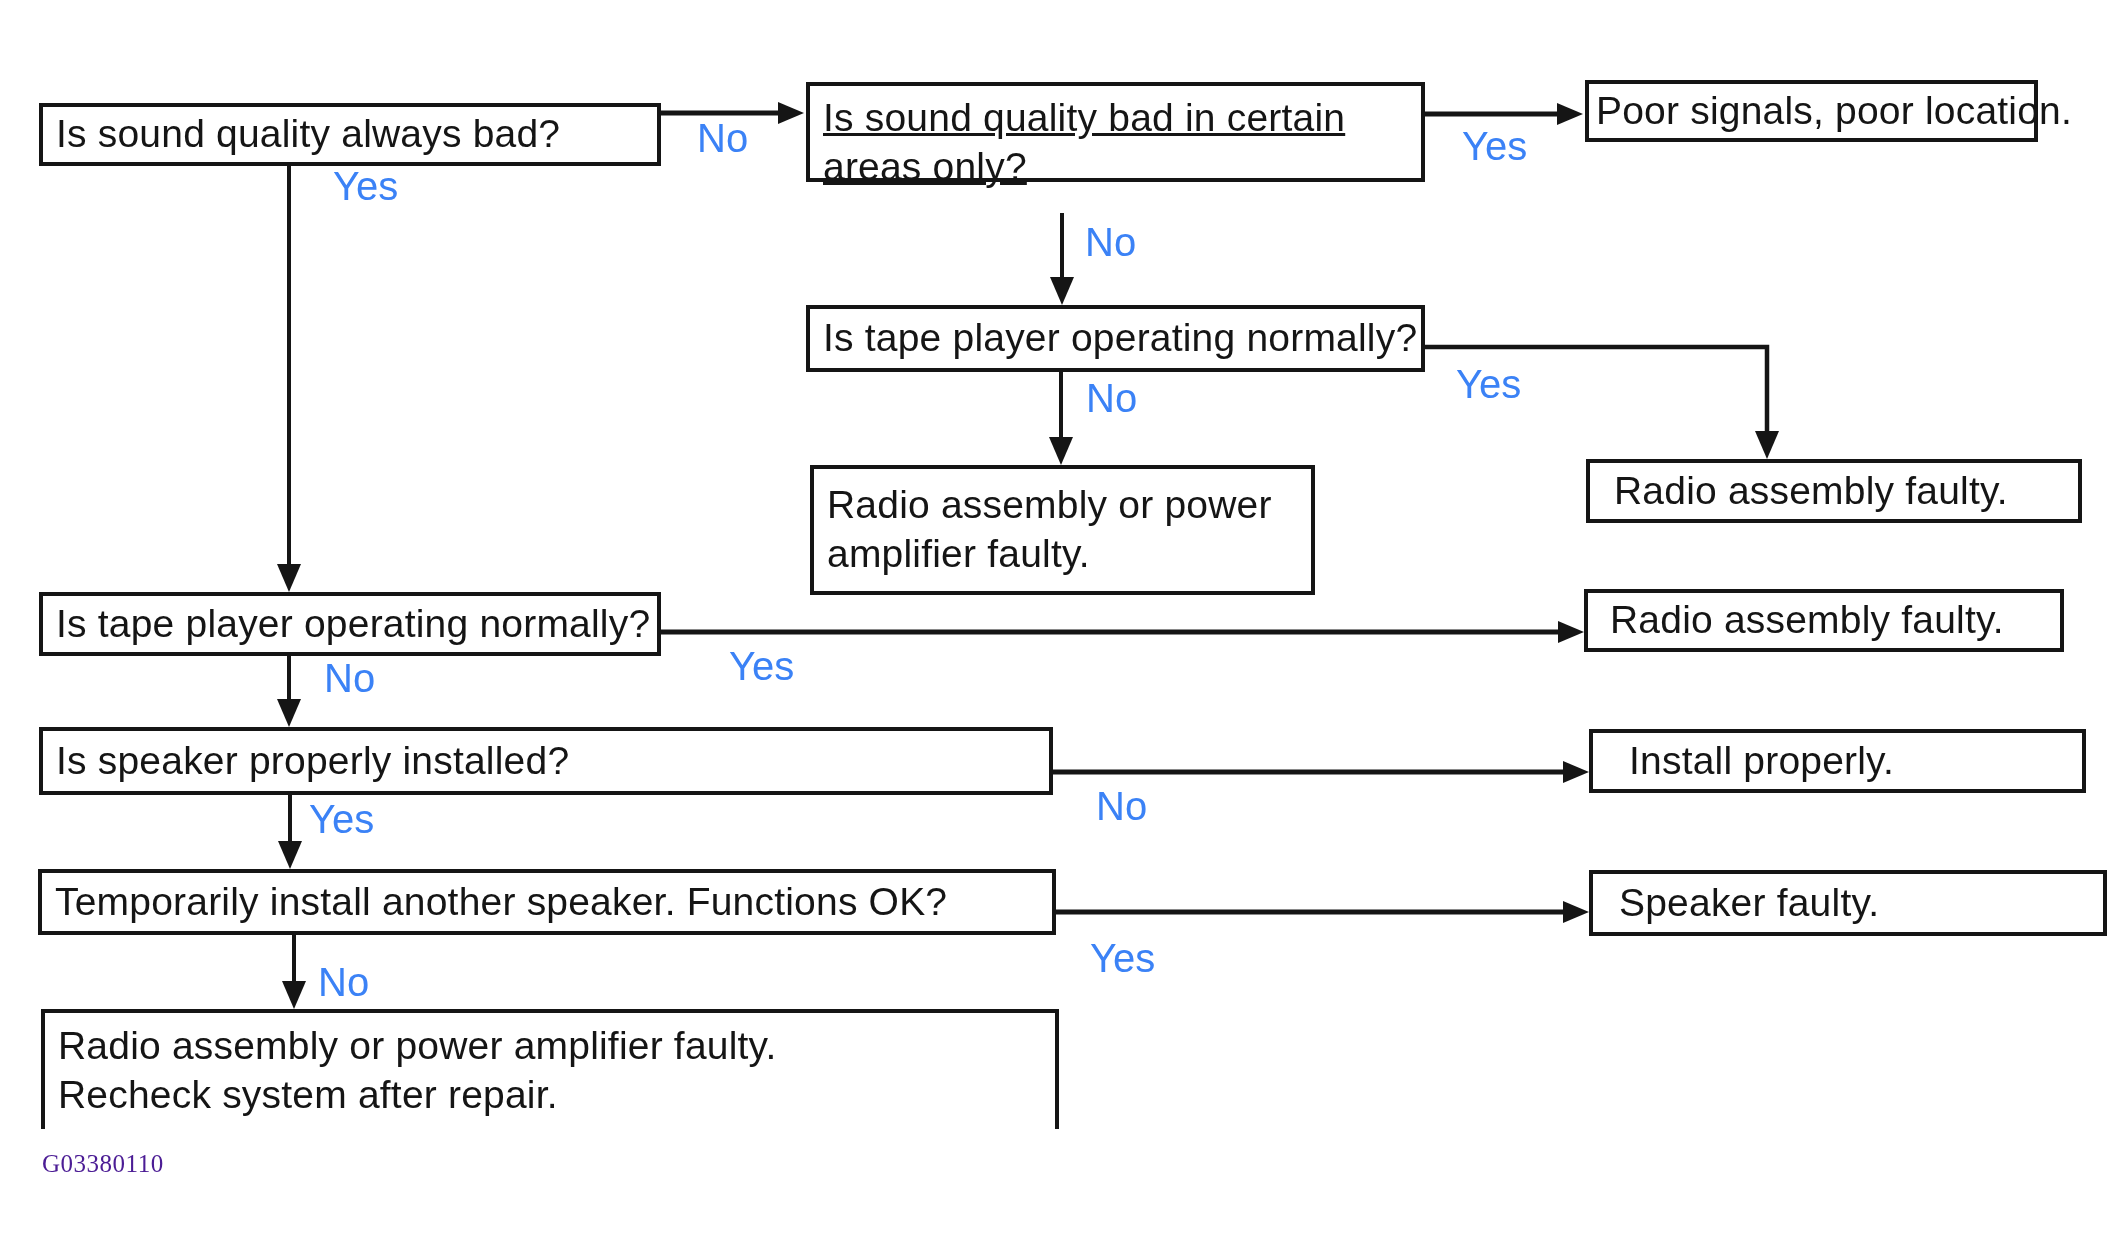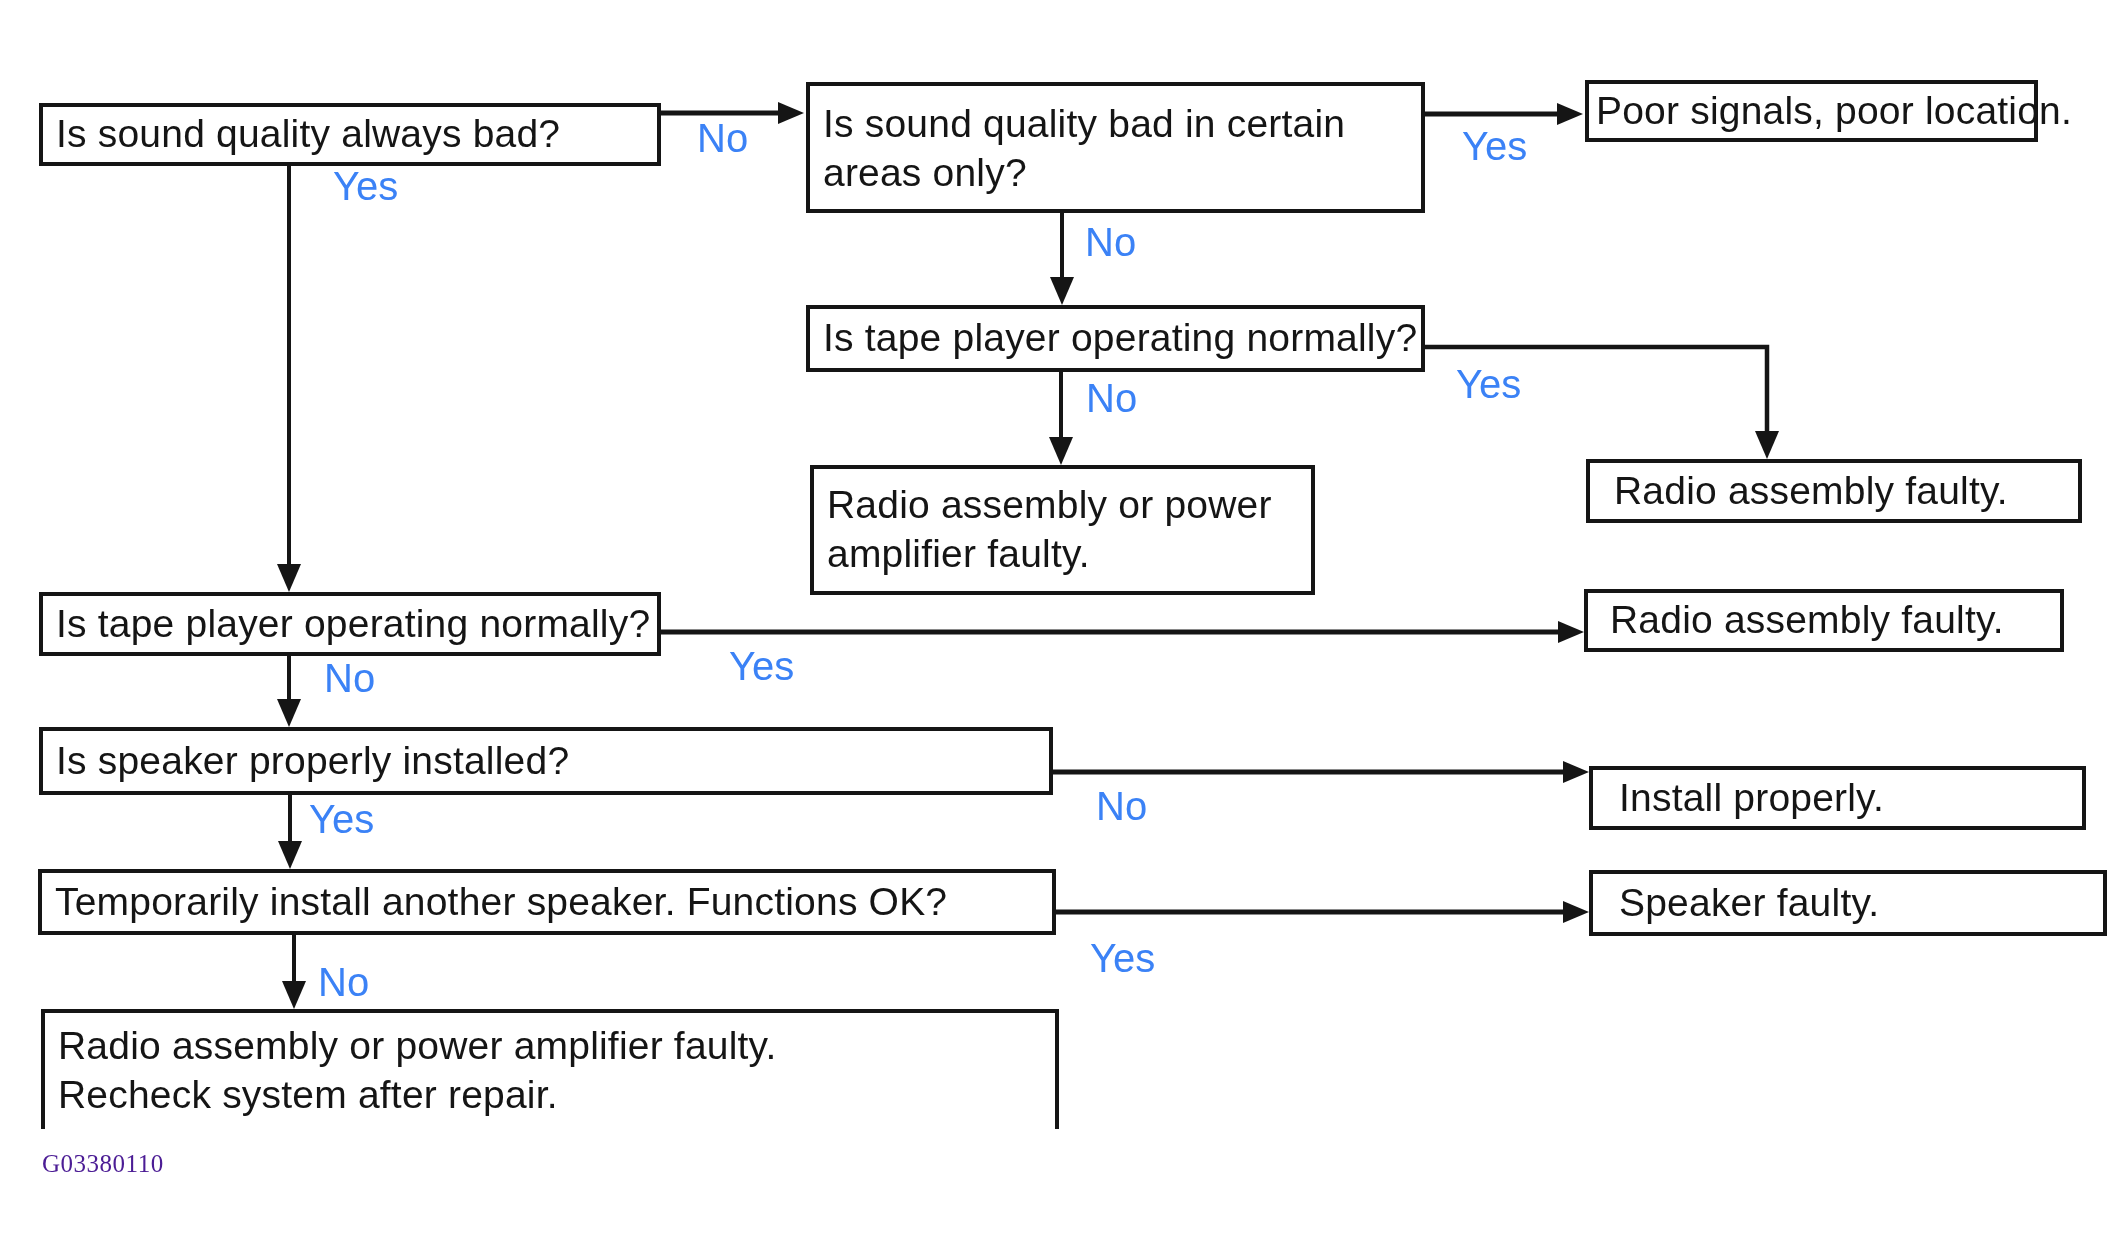"Is sound quality bad in" #node-q2 { height: 131px -> 100px; padding-top: 14px -> 8px; text-decoration: none -> underline }
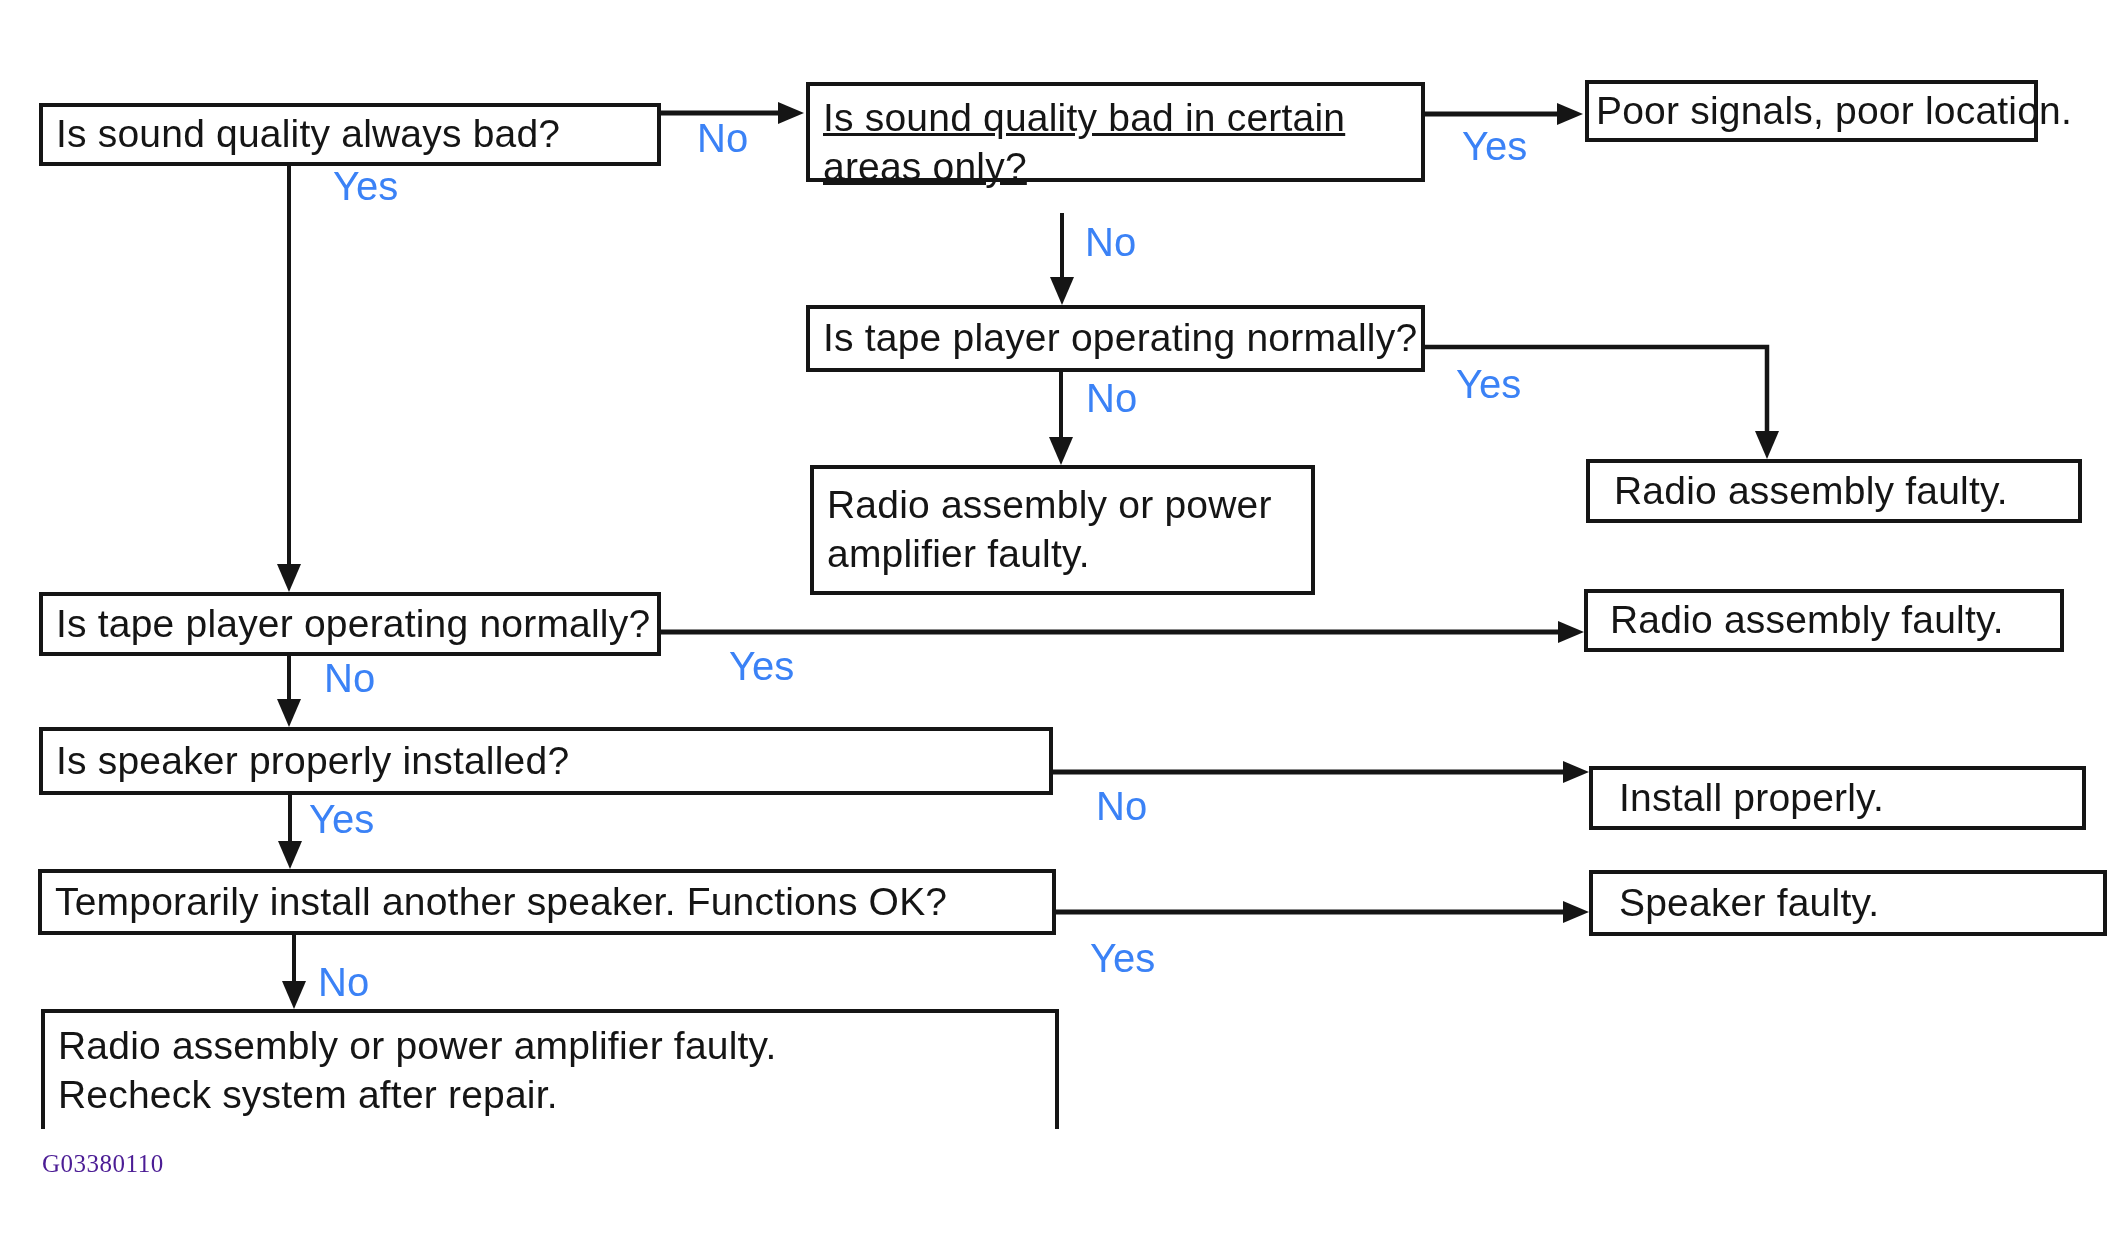"Install properly." #node-r5 { margin-top: 37px -> none; padding-left: 26px -> 36px }
